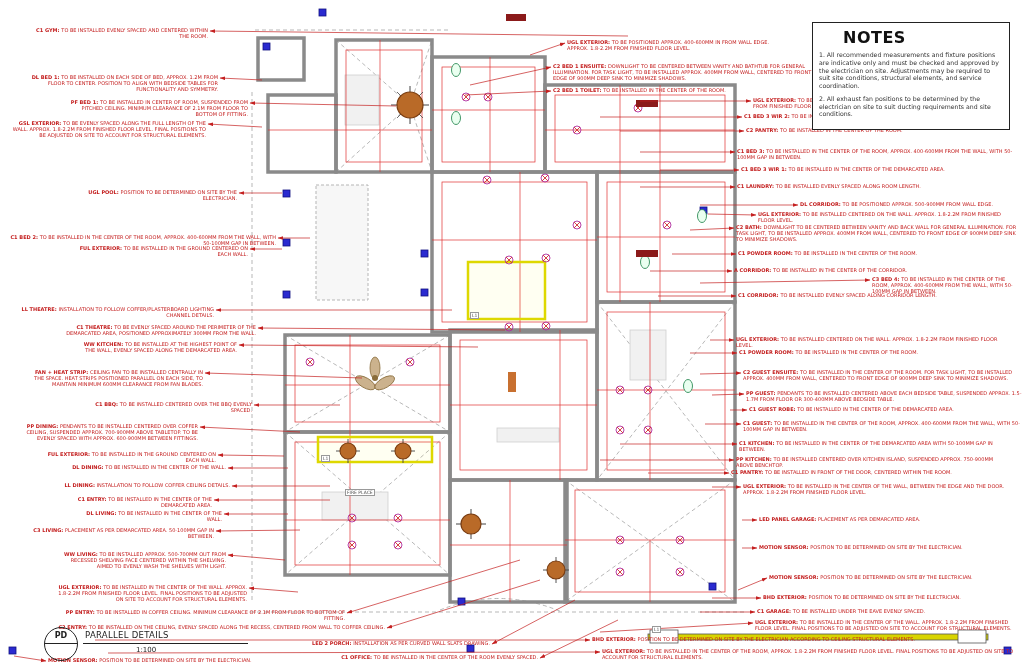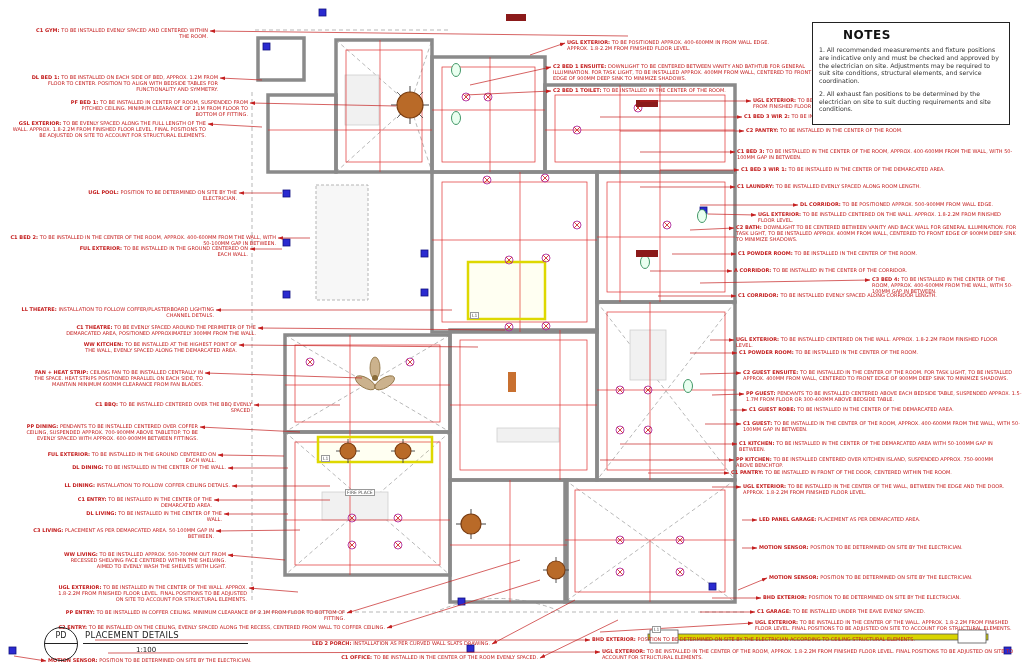"NOTES" .notes h1 { font-size: 12px -> 16px }
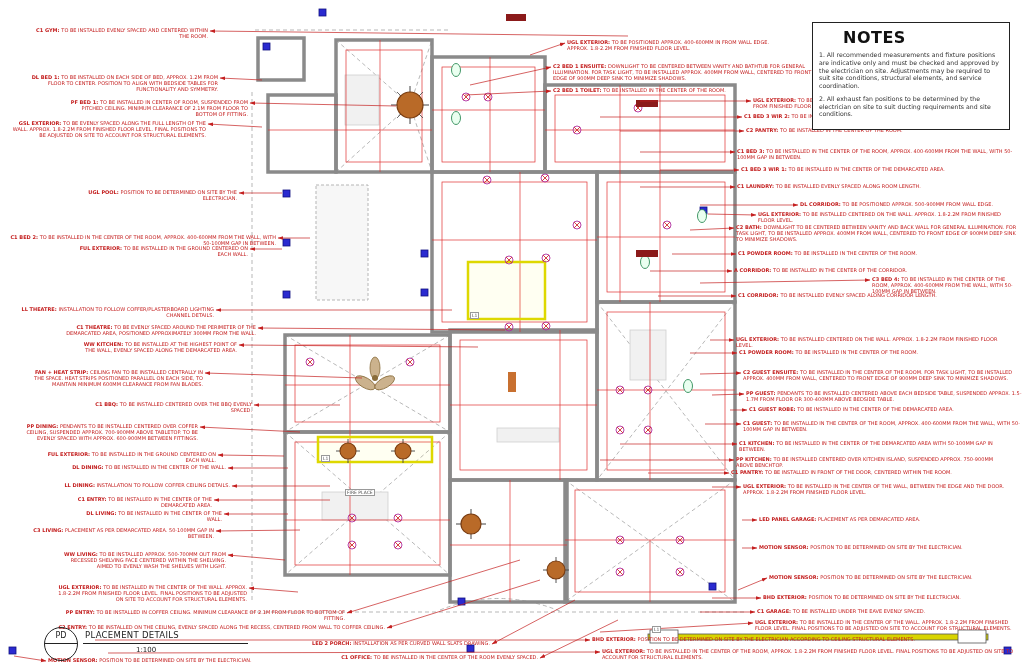"PD" .tblock .circ .code { font-weight: normal -> bold }
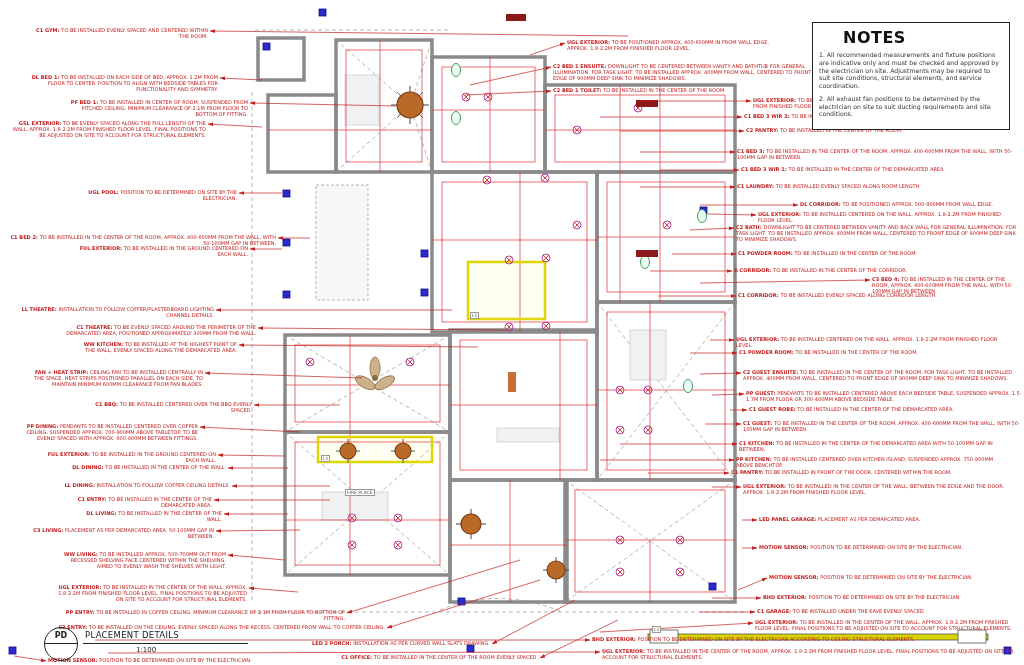"PLACEMENT DETAILS" div.ttl { text: PLACEMENT -> PARALLEL }
